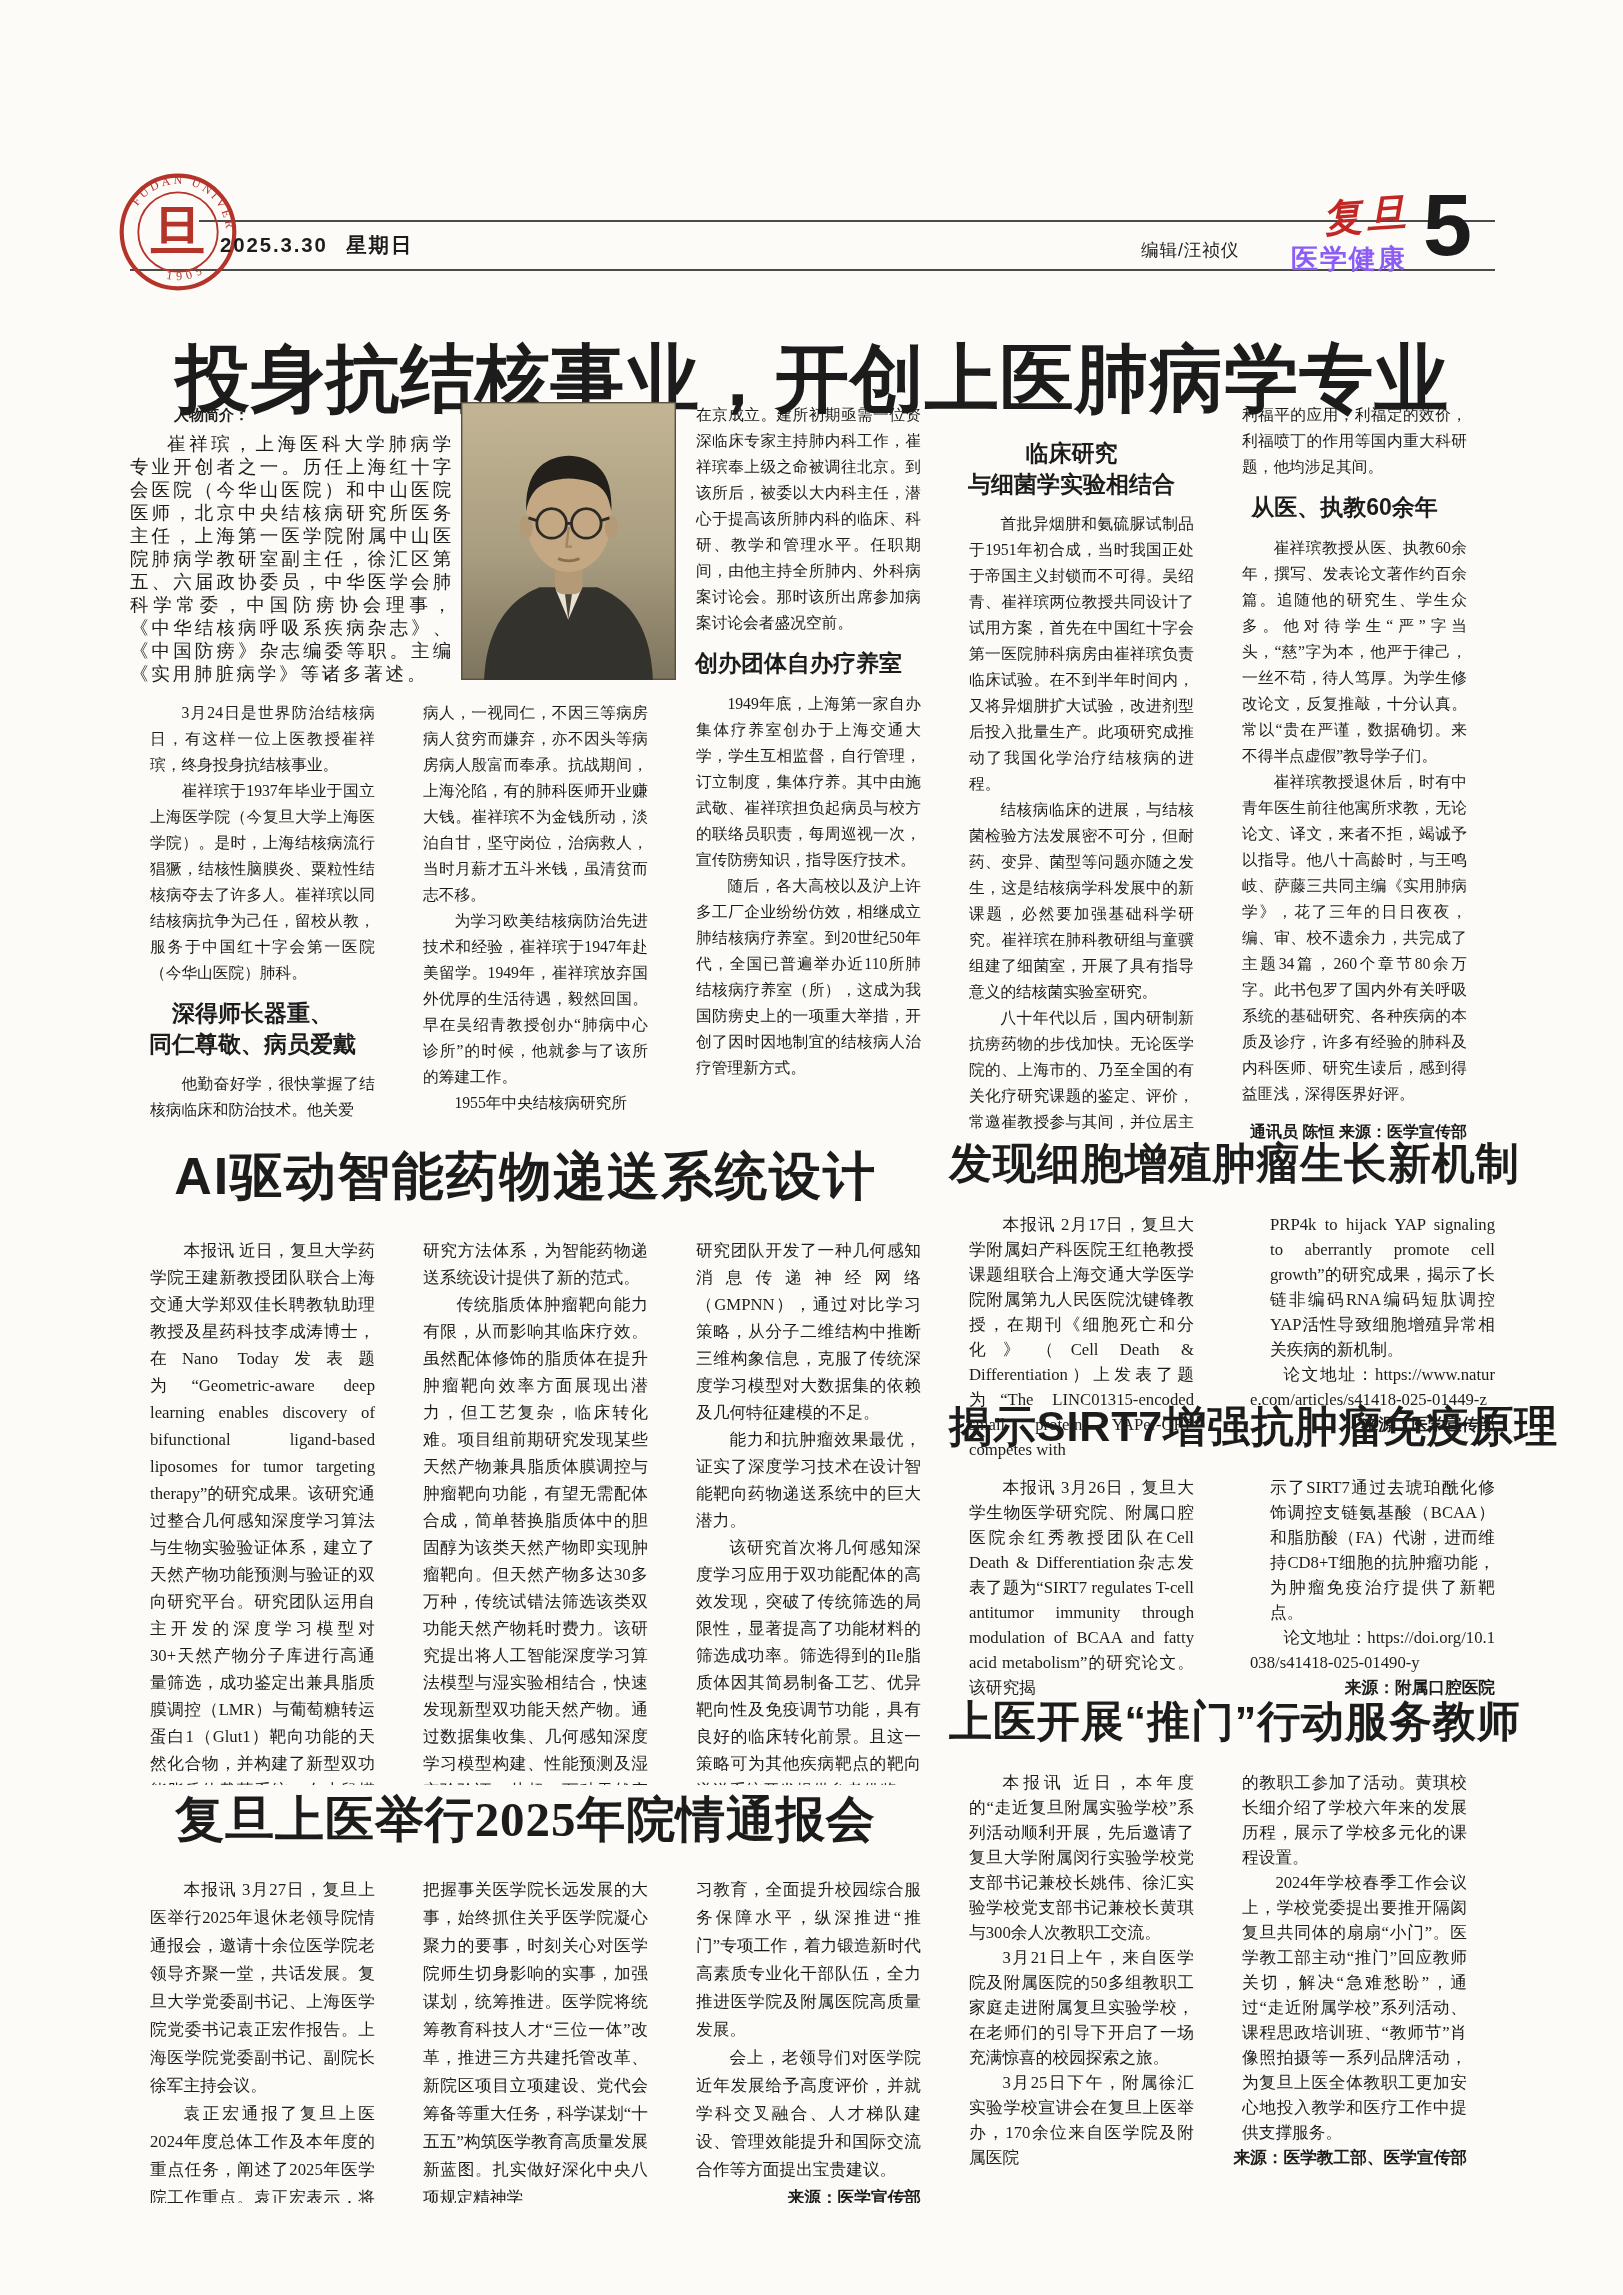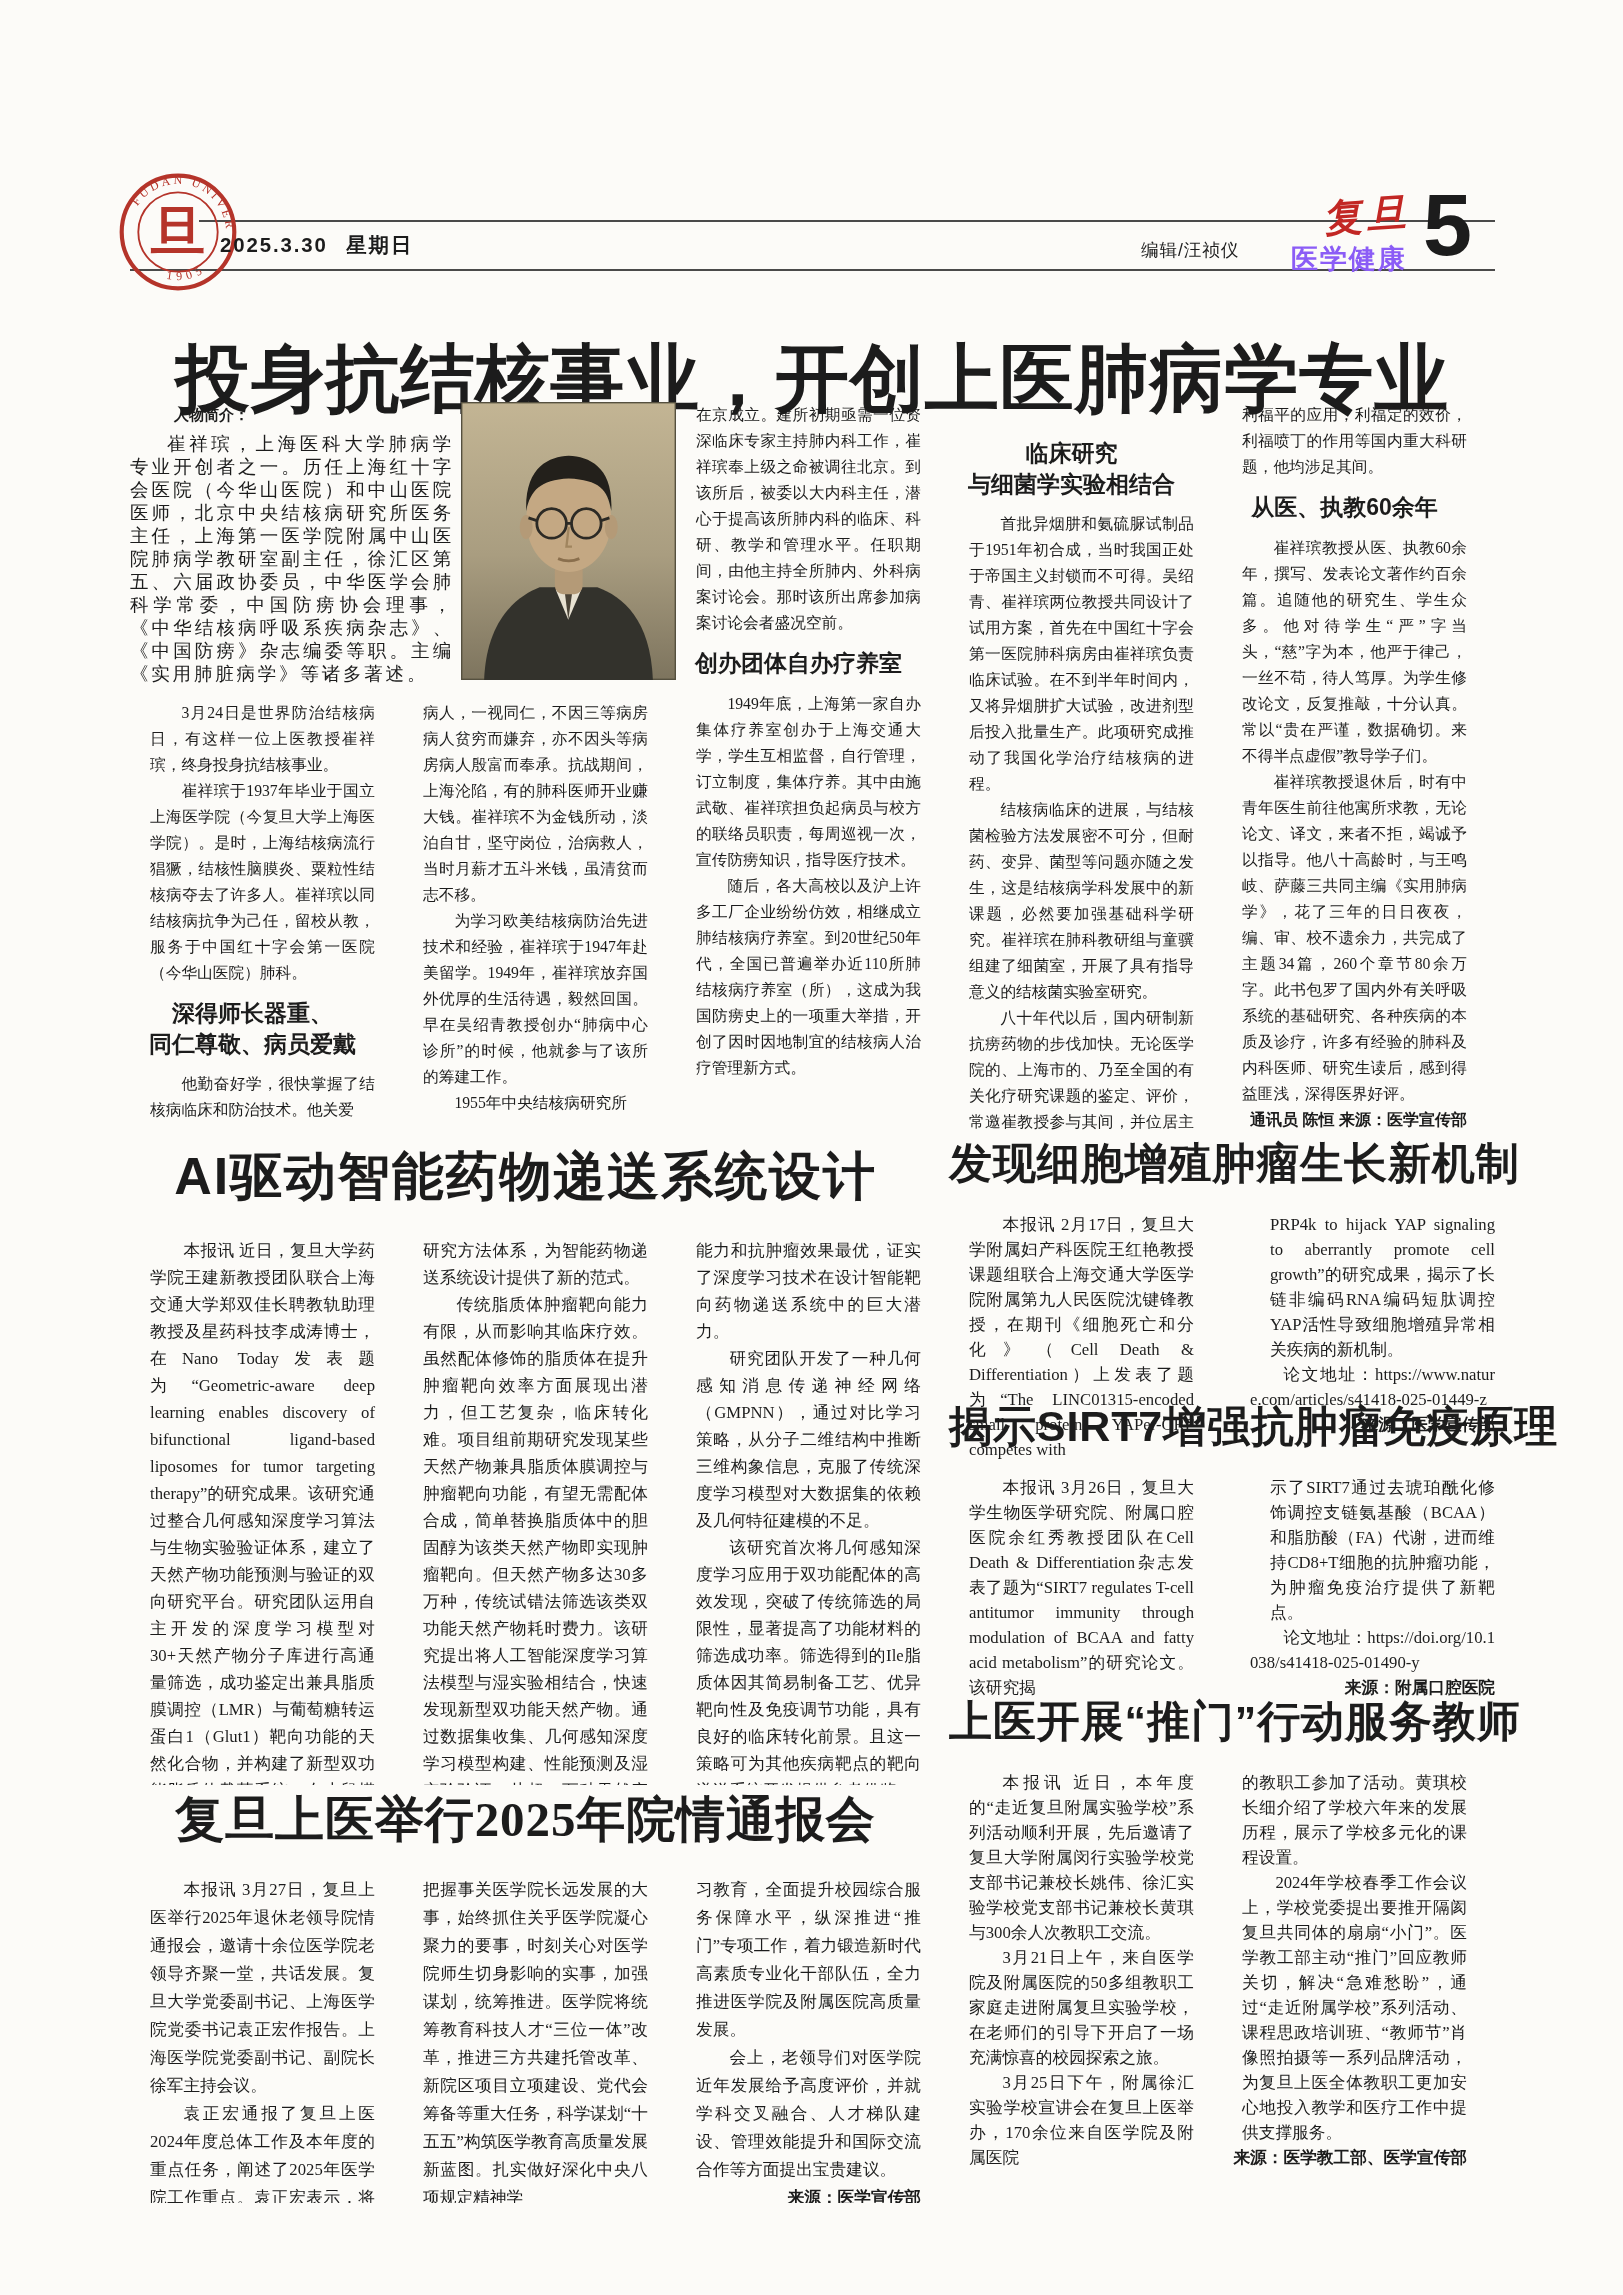"通讯员 陈恒 来源：医学宣传部" .byline { margin-top: none -> 12px }
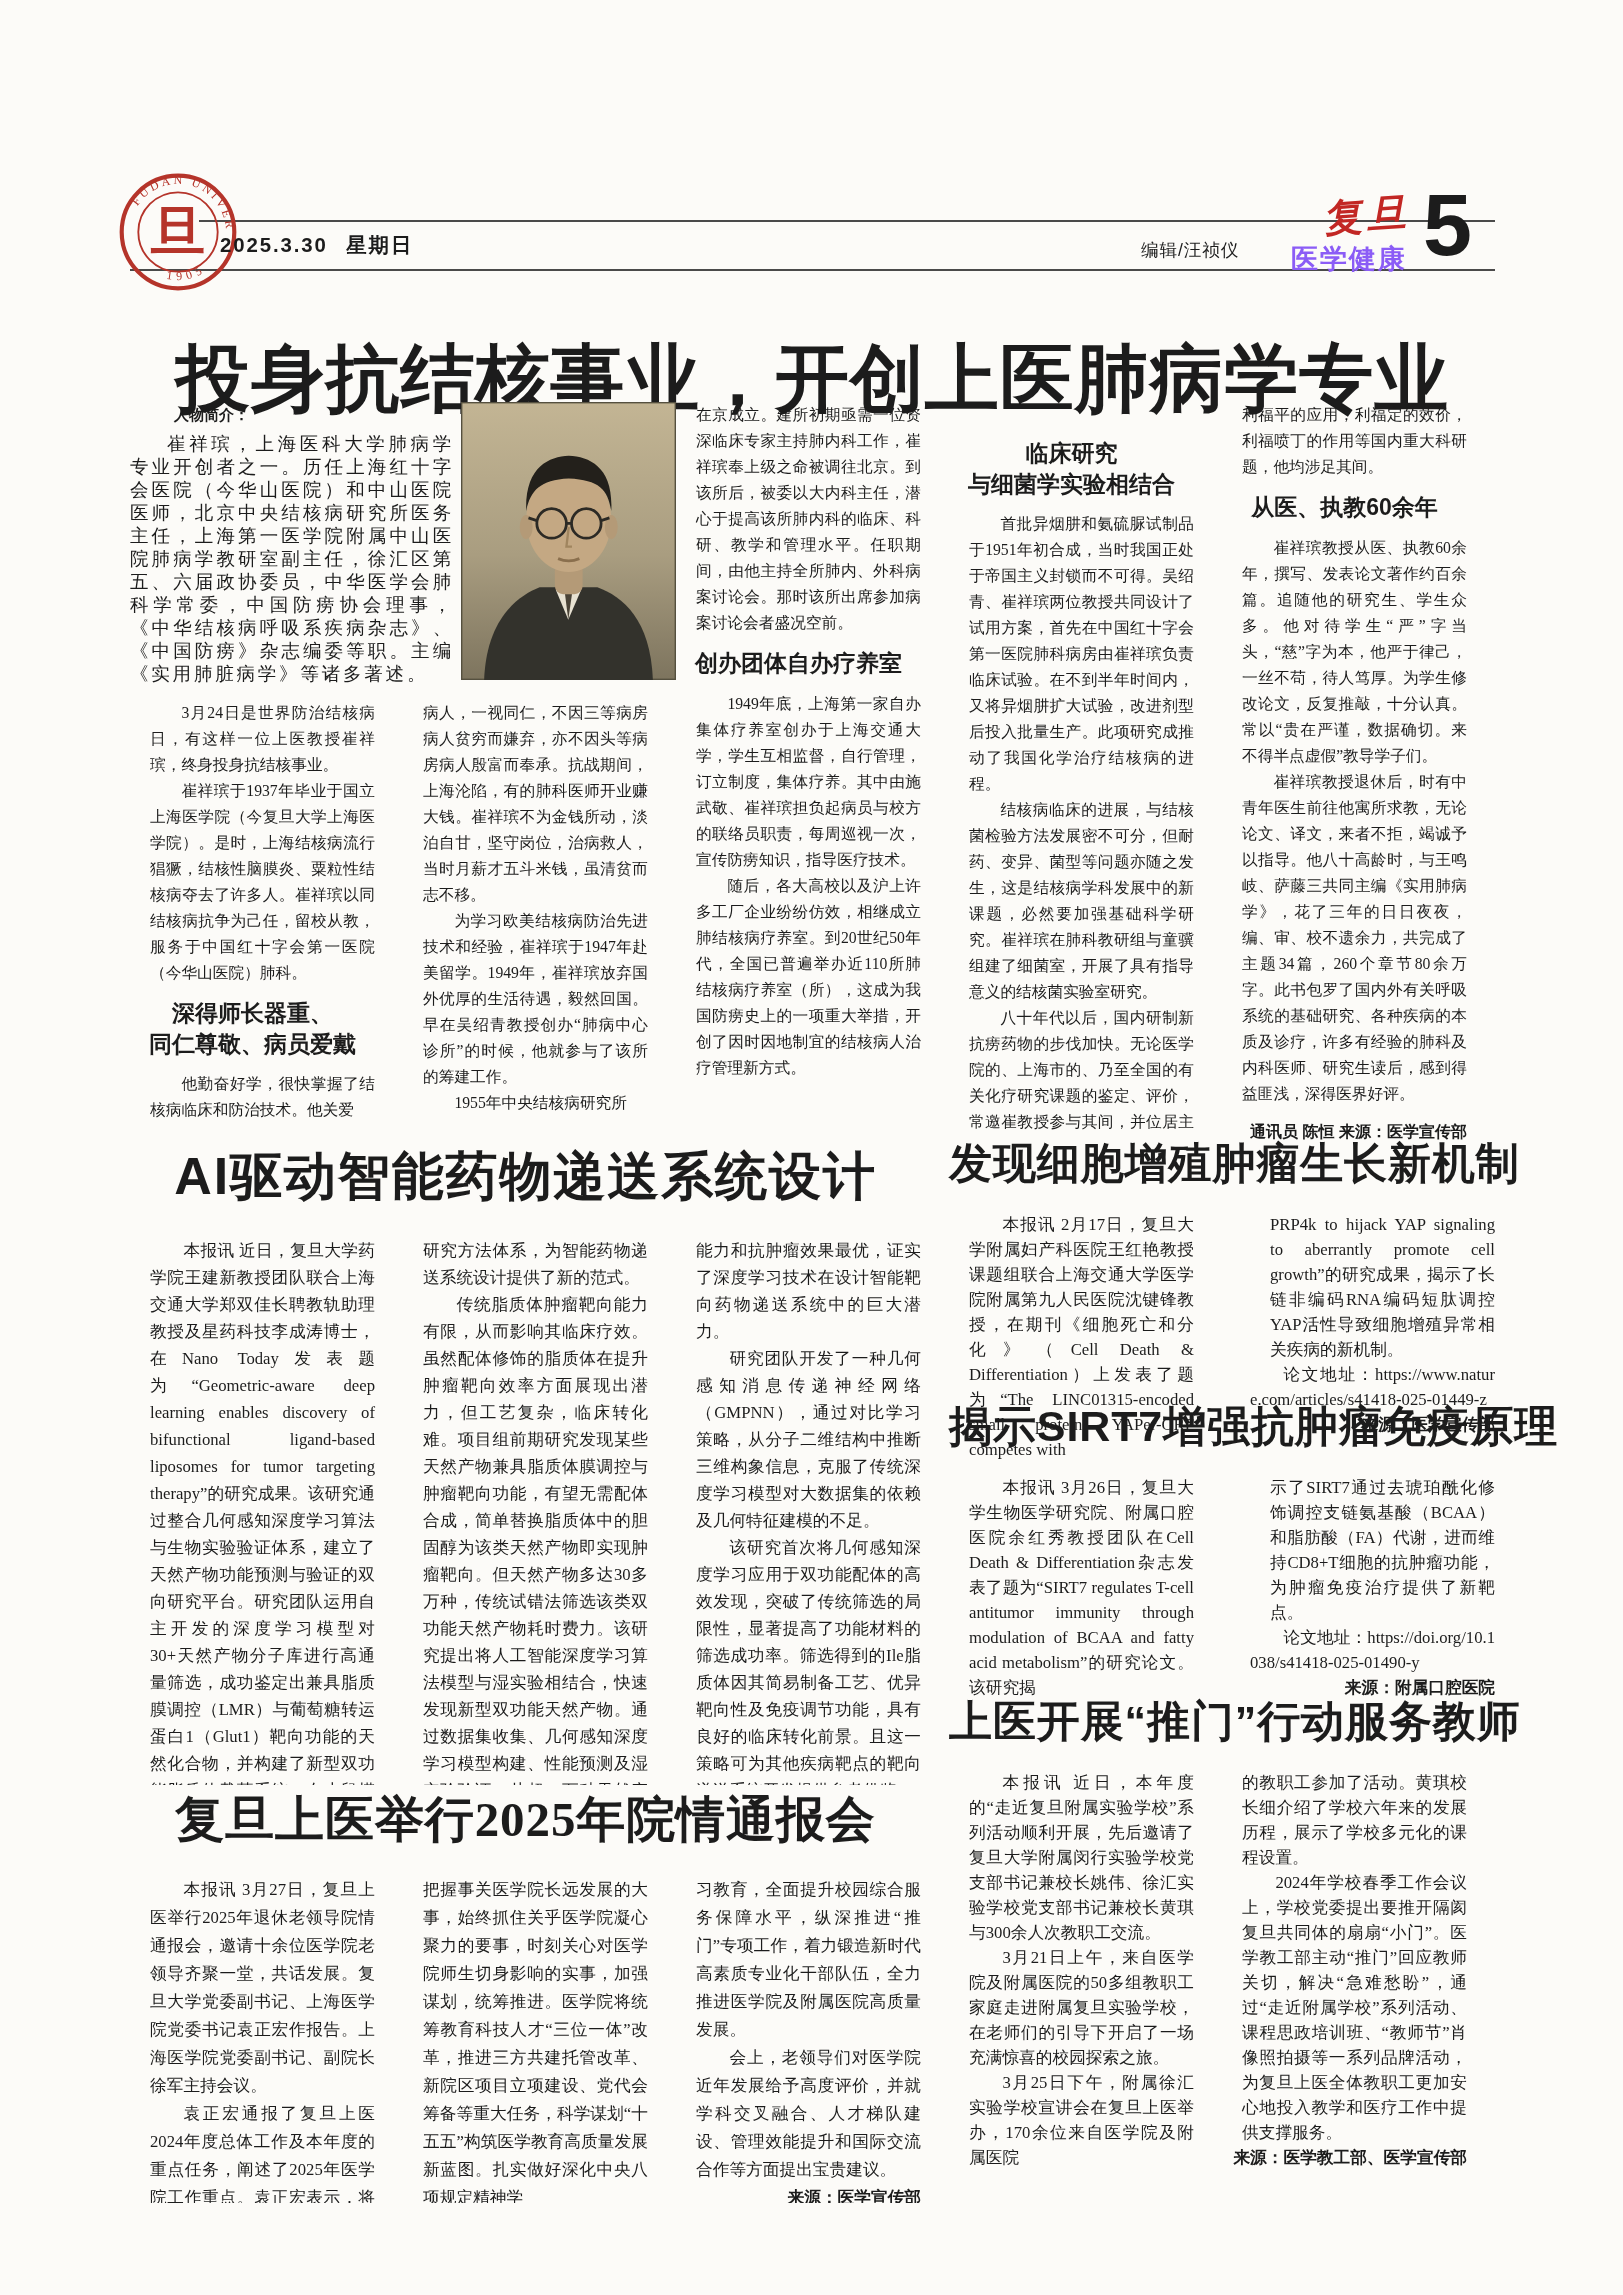"能力和抗肿瘤效果最优，证实了深度学习技术在设计智能靶向药物递送系统中的巨大潜力。" p.para { order: before "研究团队开发了一种几何感知消息传递神经网络（GMPNN），通过对比学习策略，从分" -> after "研究团队开发了一种几何感知消息传递神经网络（GMPNN），通过对比学习策略，从分" }
